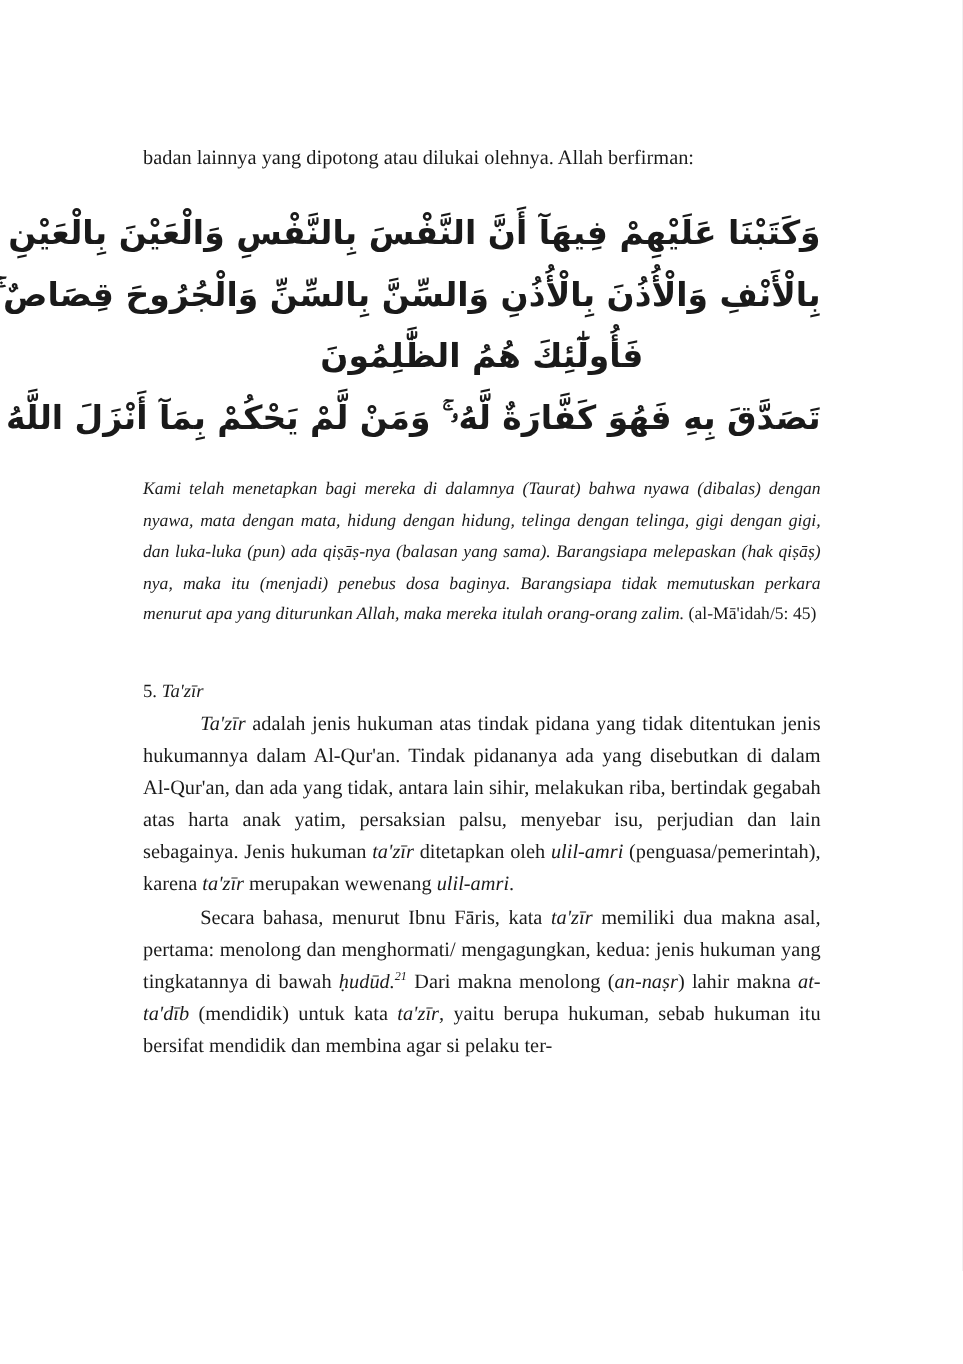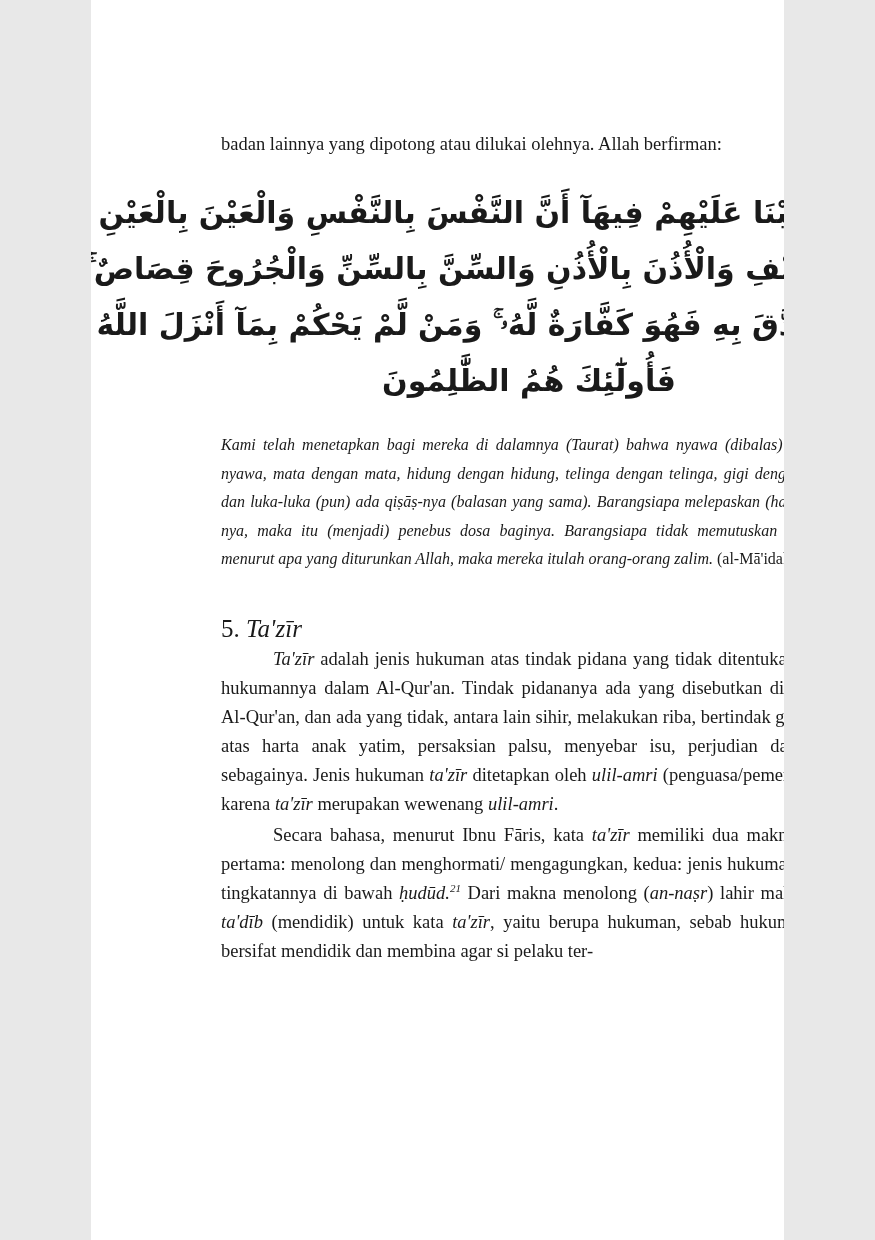"badan lainnya yang dipotong atau" .page { width: 693px -> 875px }
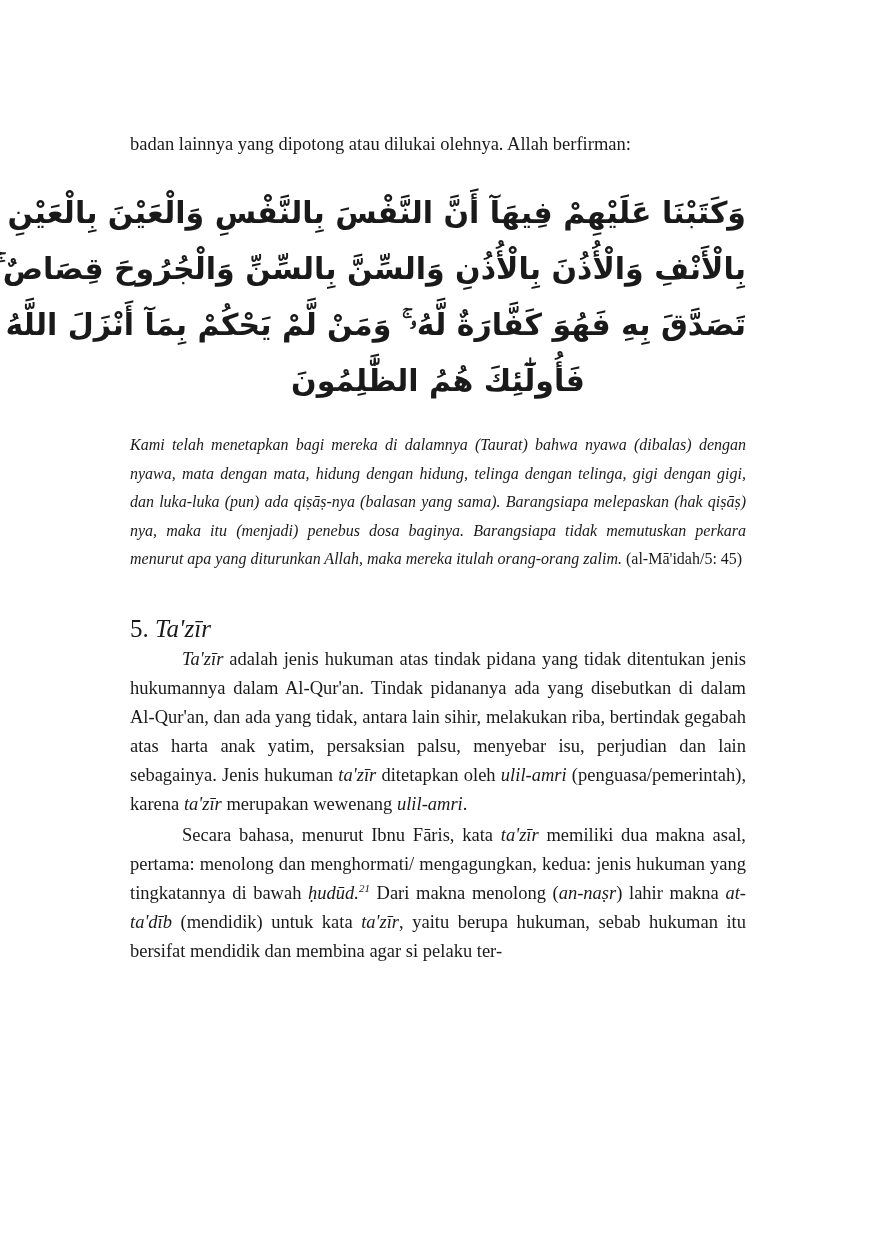"تَصَدَّقَ بِهِ فَهُوَ كَفَّارَةٌ لَّهُۥ" div.verse-line { order: before "فَأُولَٰٓئِكَ هُمُ الظَّٰلِمُونَ" -> after "فَأُولَٰٓئِكَ هُمُ الظَّٰلِمُونَ" }
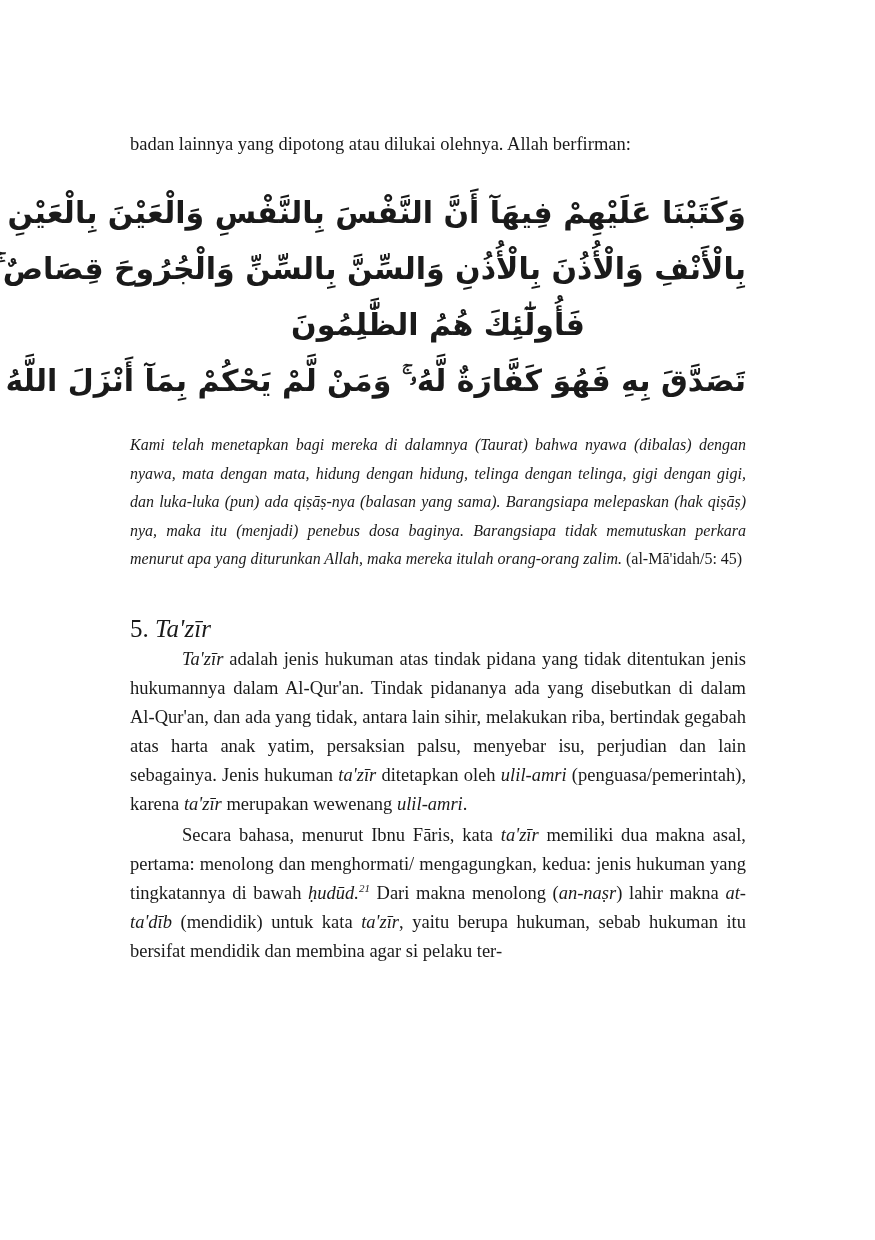"5. Ta'zīr" .section-heading { font-size: 25px -> 17px }
